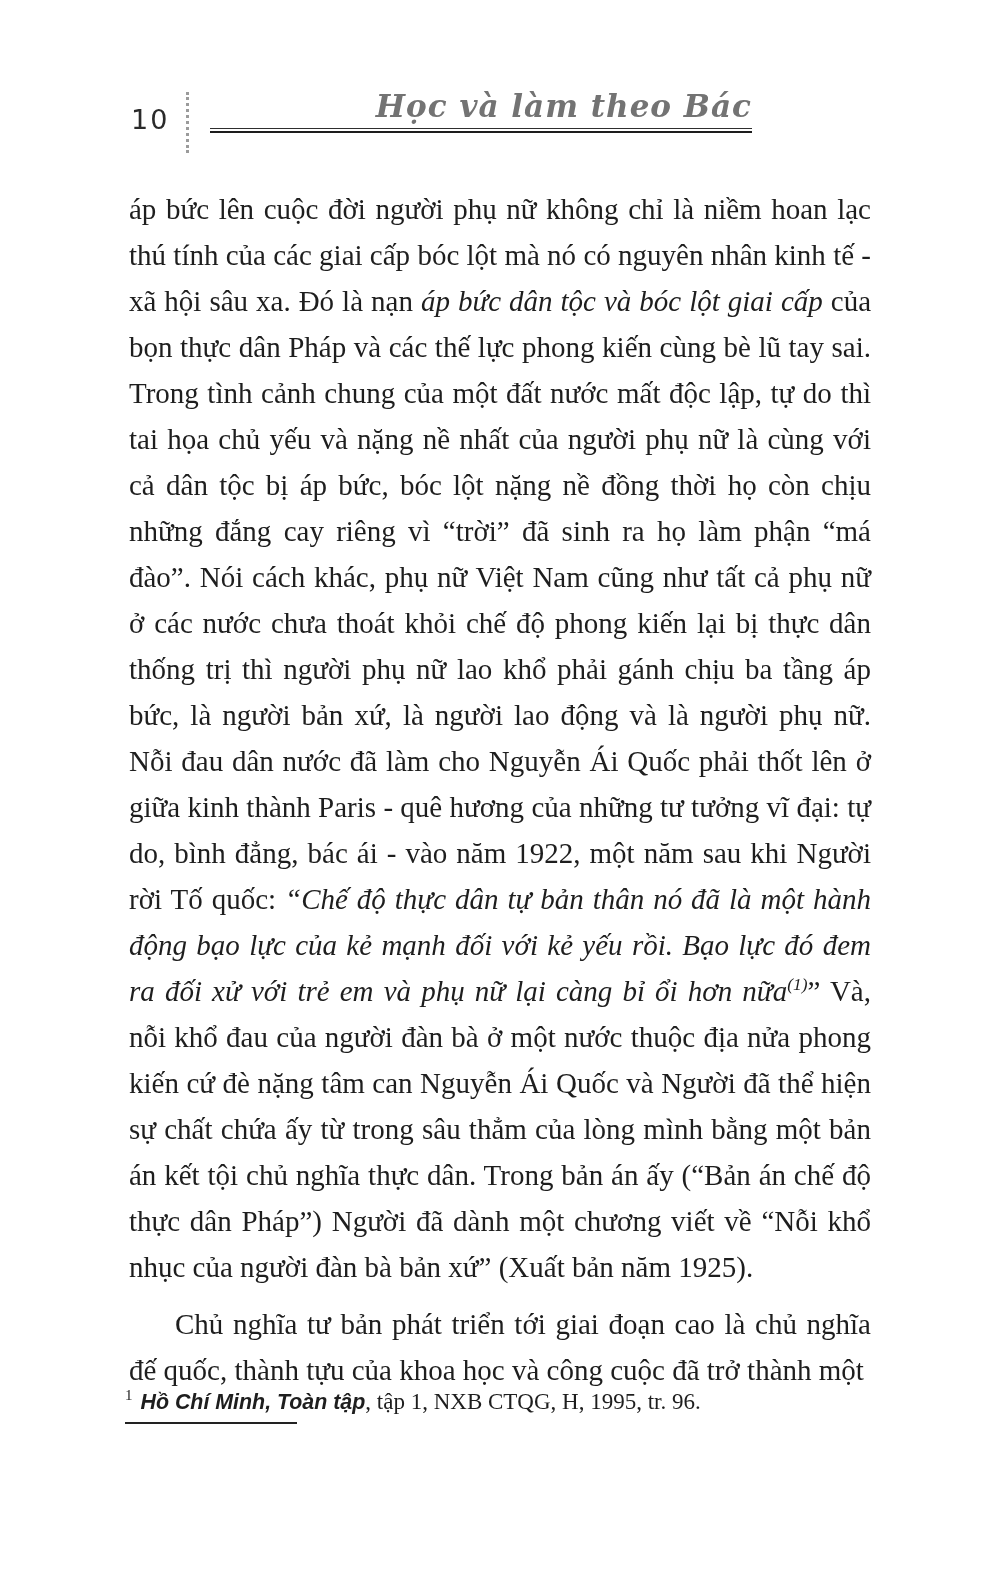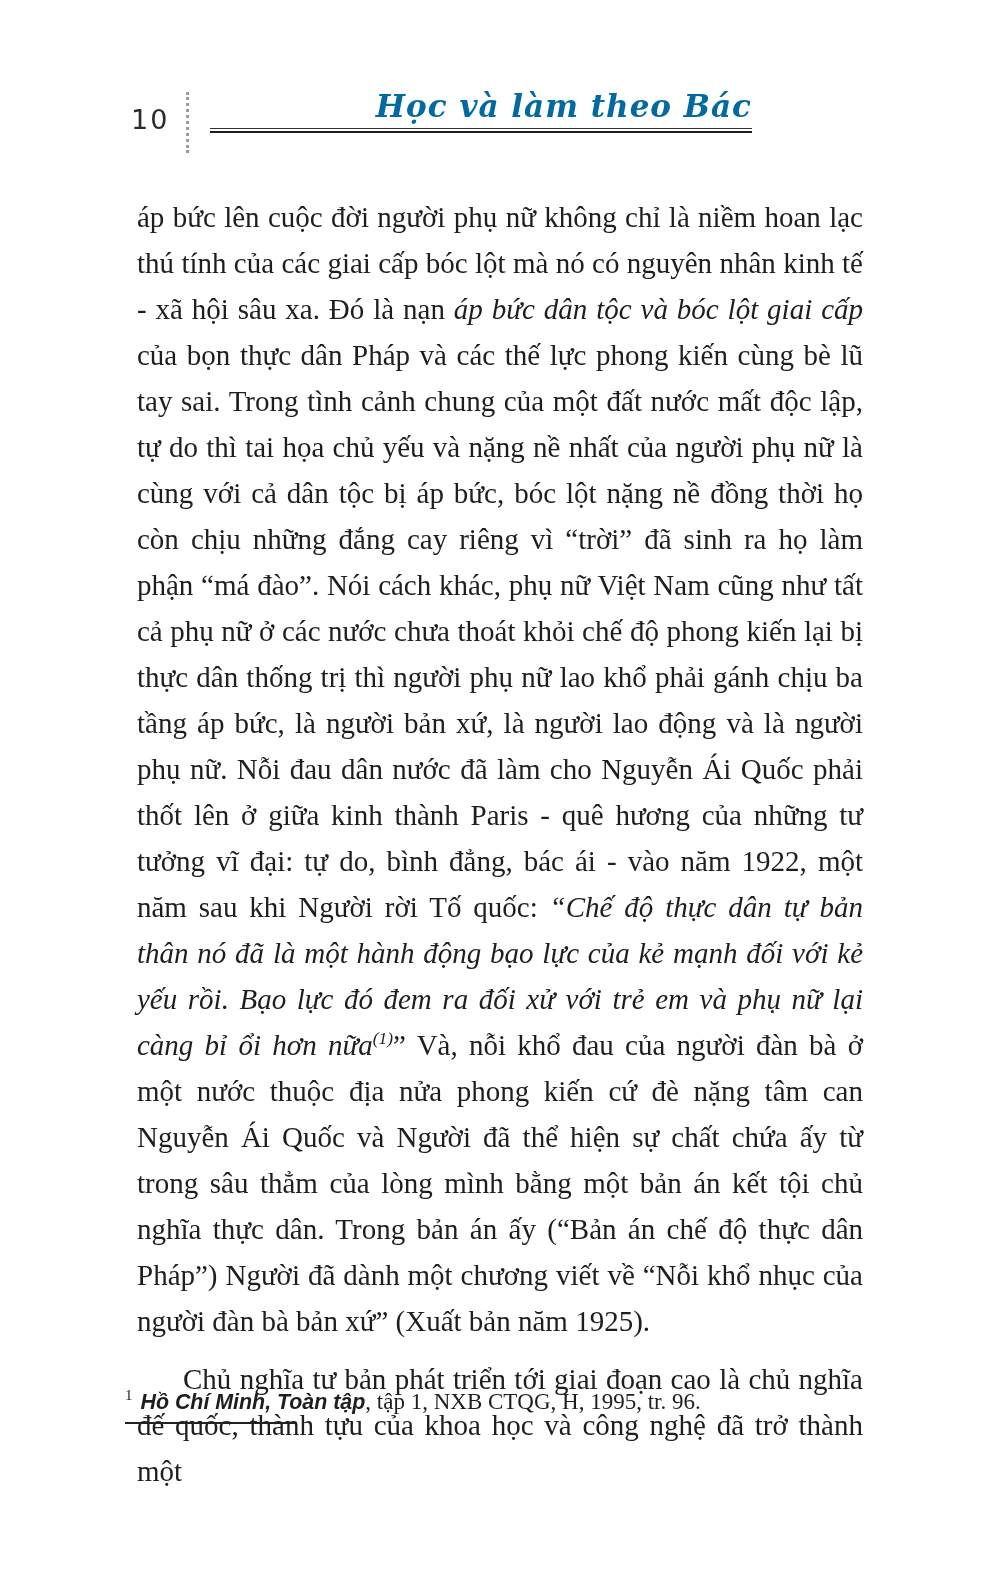"Học và làm theo Bác" .running-title { color: #0369a1 -> #737373 }
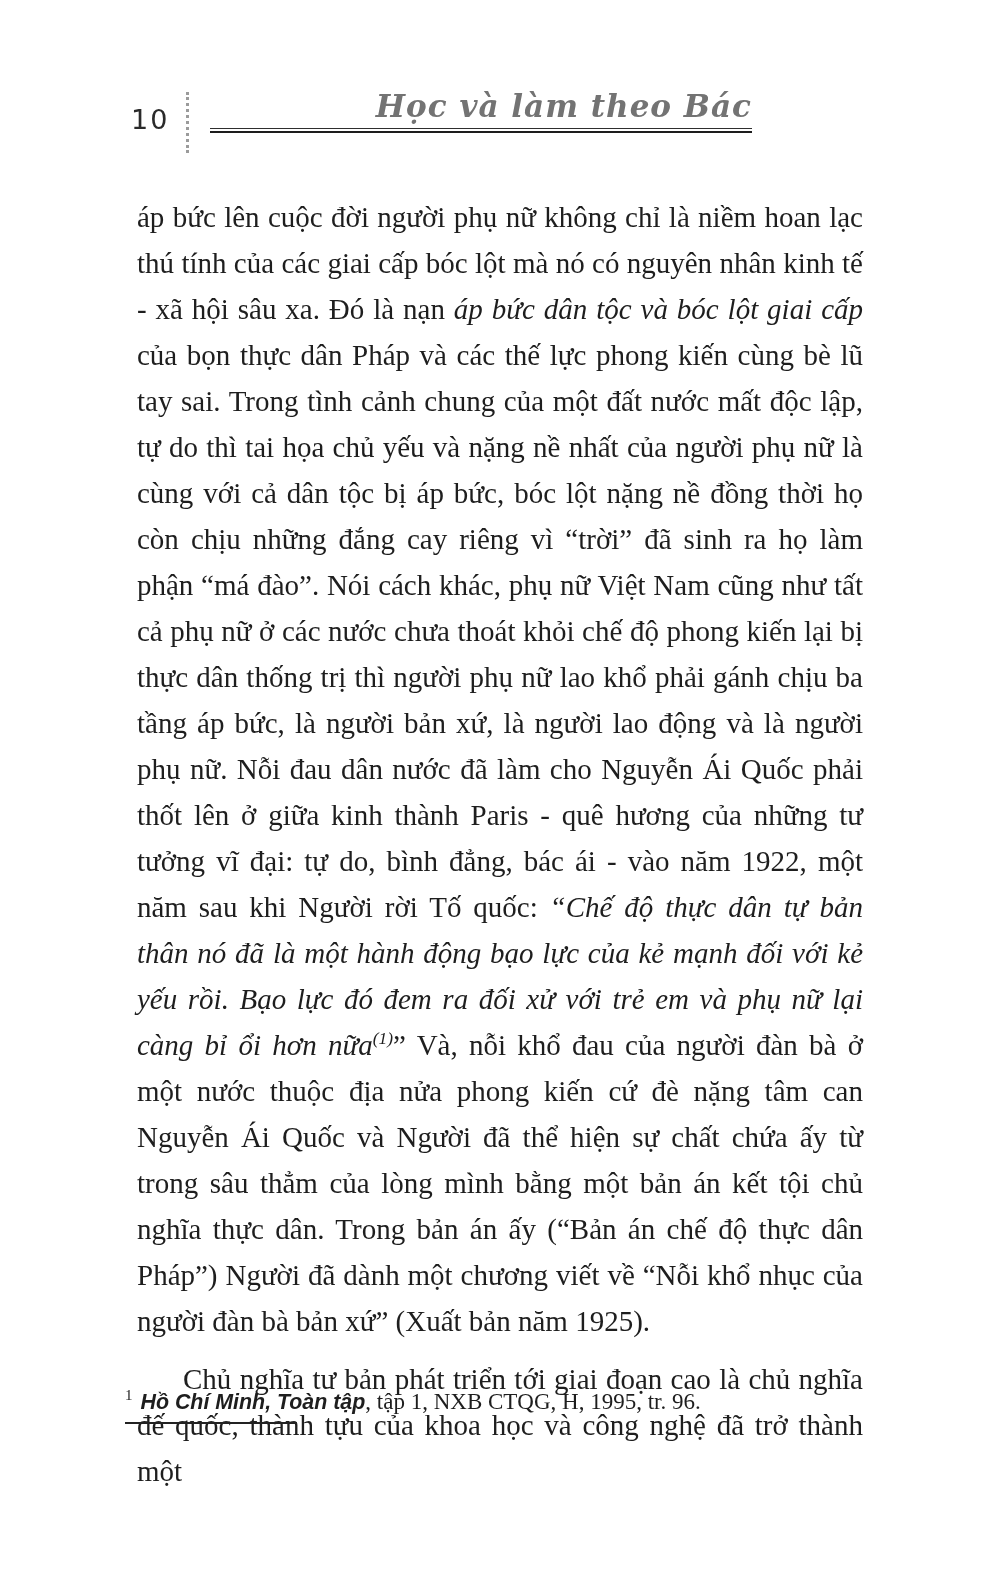"áp bức lên cuộc đời" .body-text p { margin: 12px -> 4px }
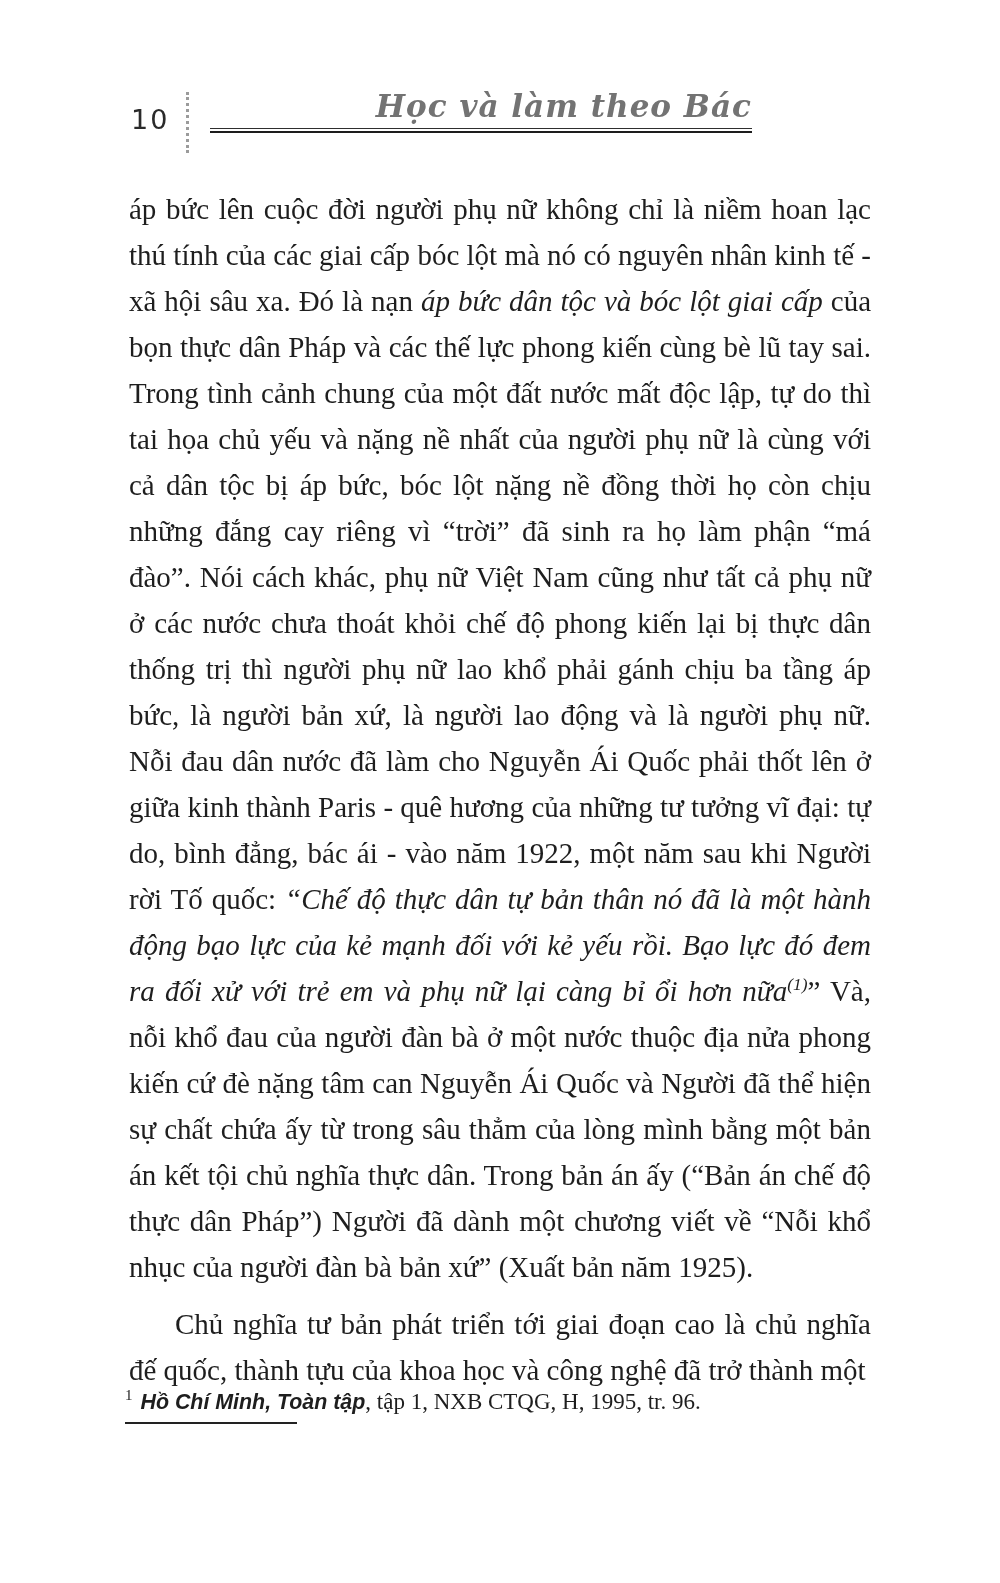"Chủ nghĩa tư bản phát" span.run-normal { text: nghệ -> cuộc }
